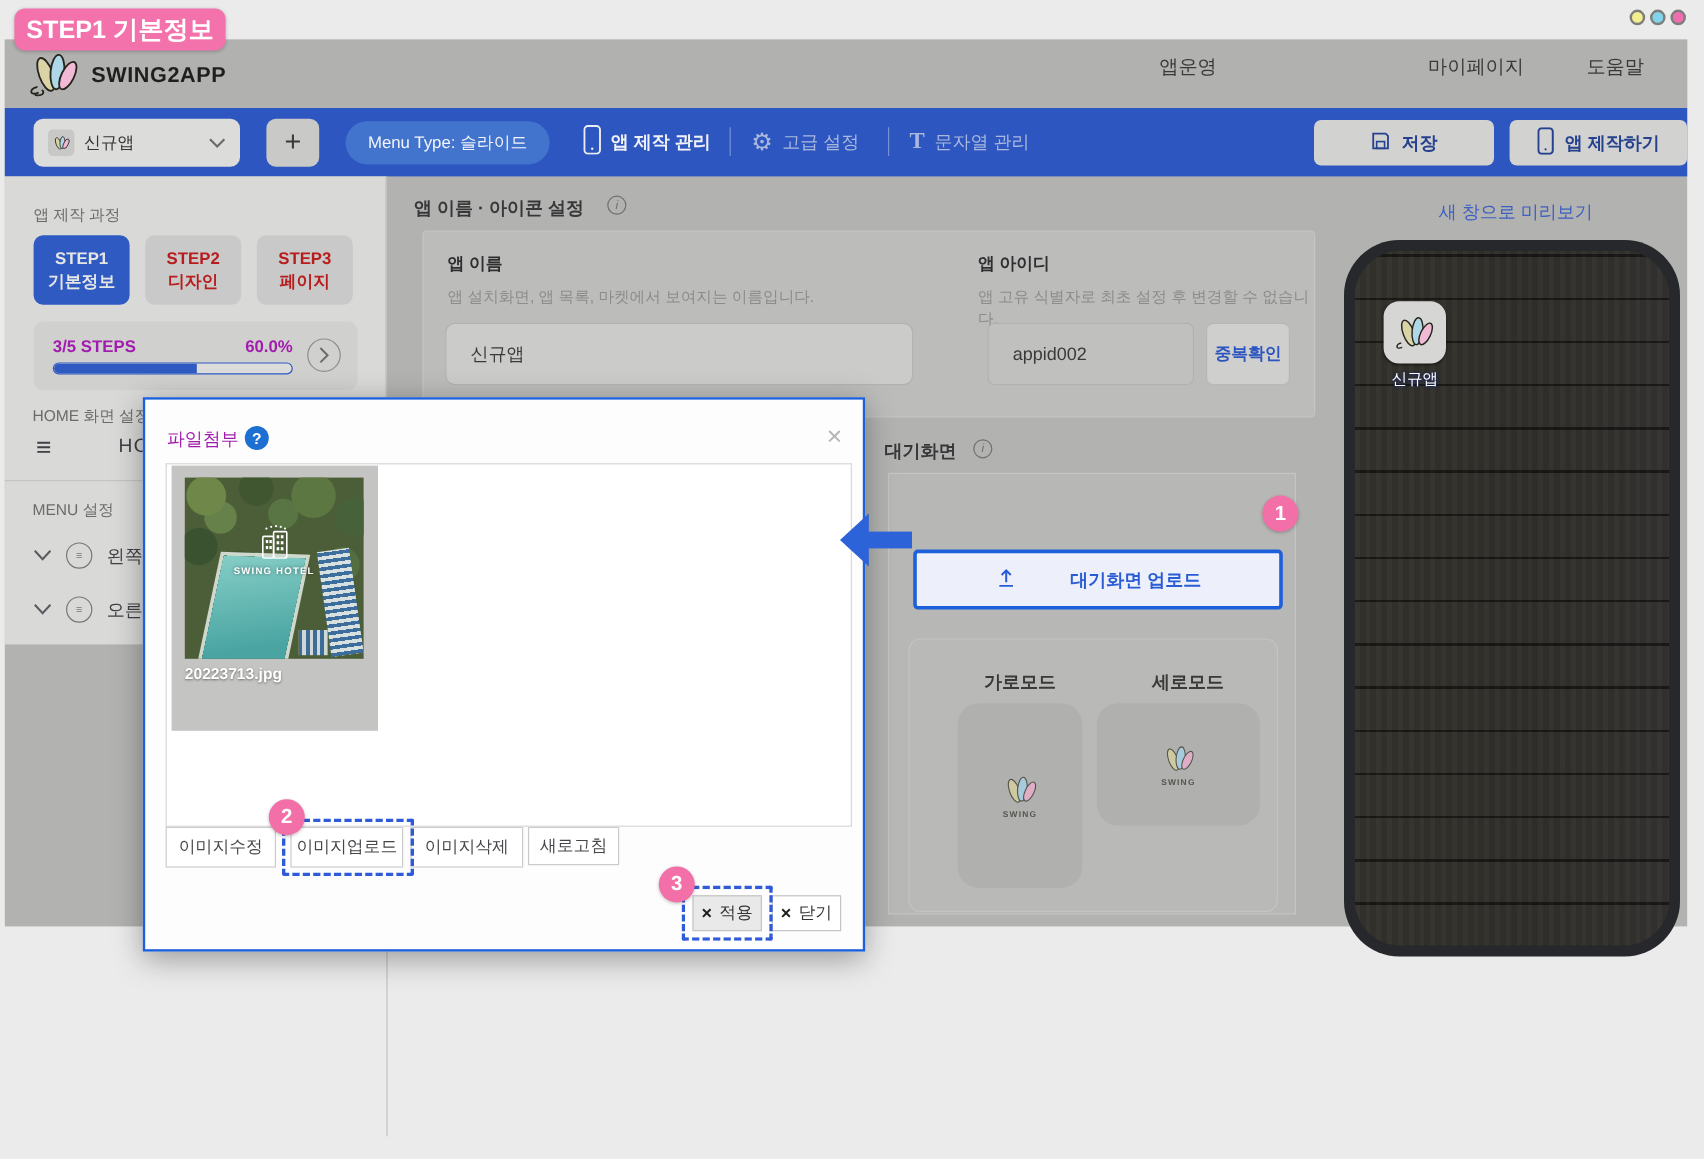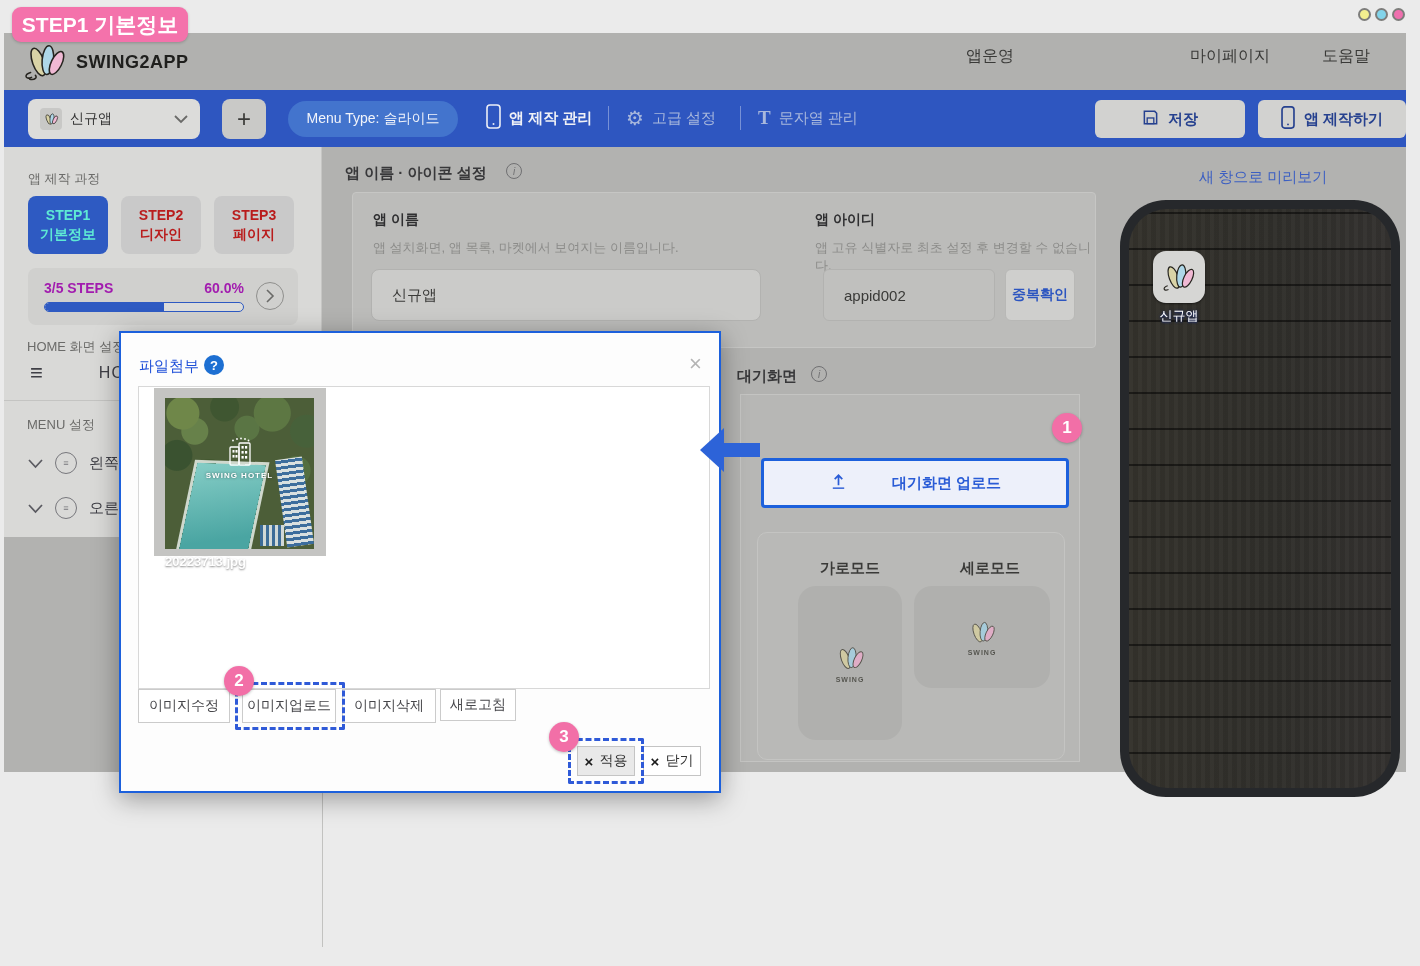"STEP1" .stepcard.active { color: #5eead4 -> #e5e5e5 }
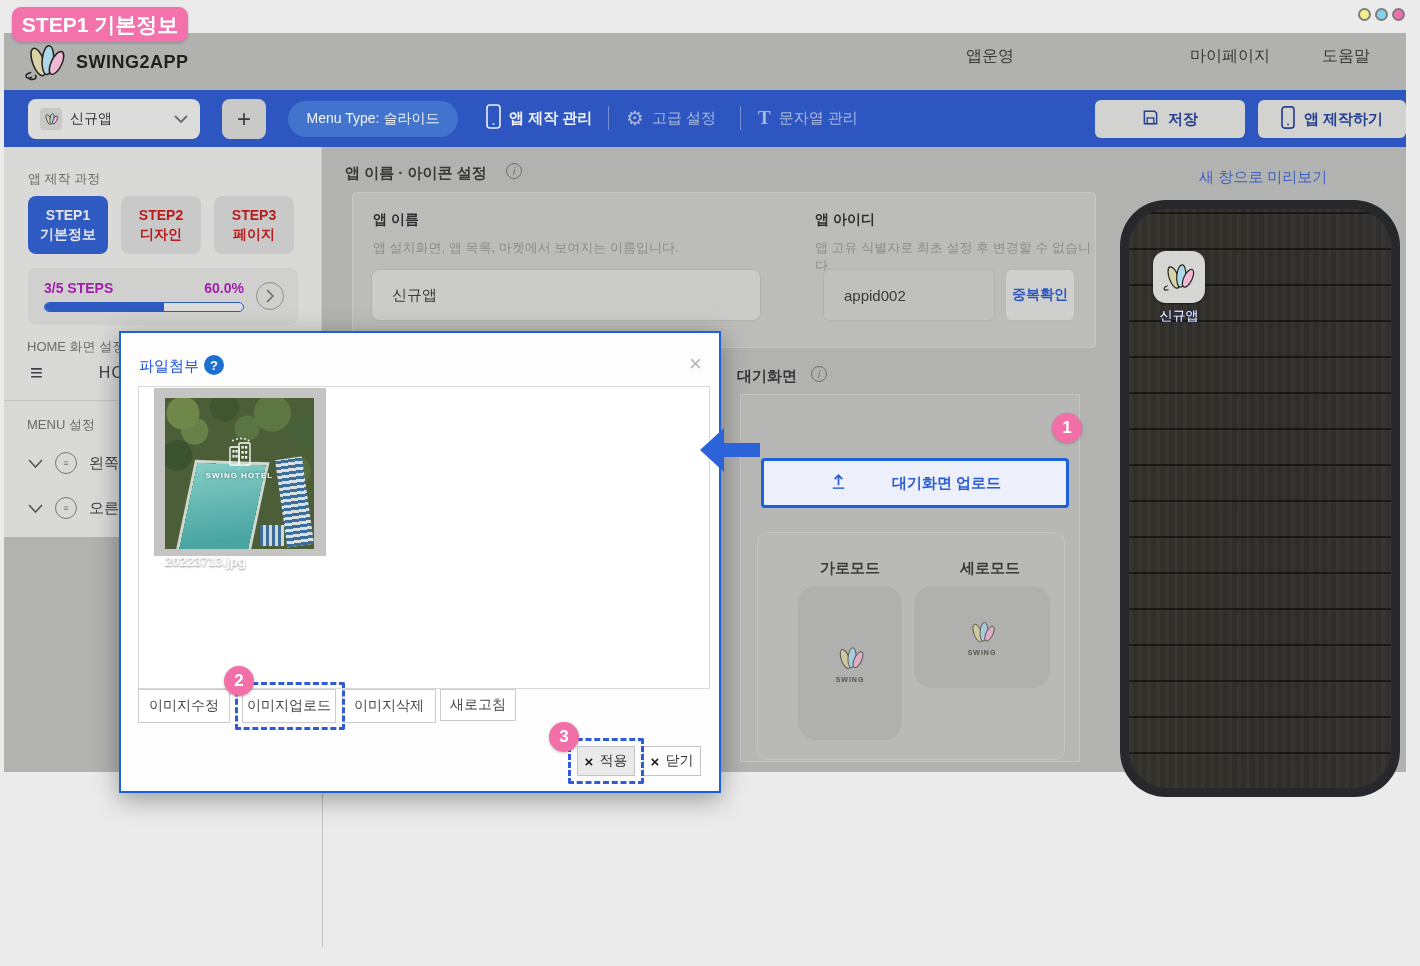"파일첨부" .mtitle { color: #1d4ed8 -> #a21caf }
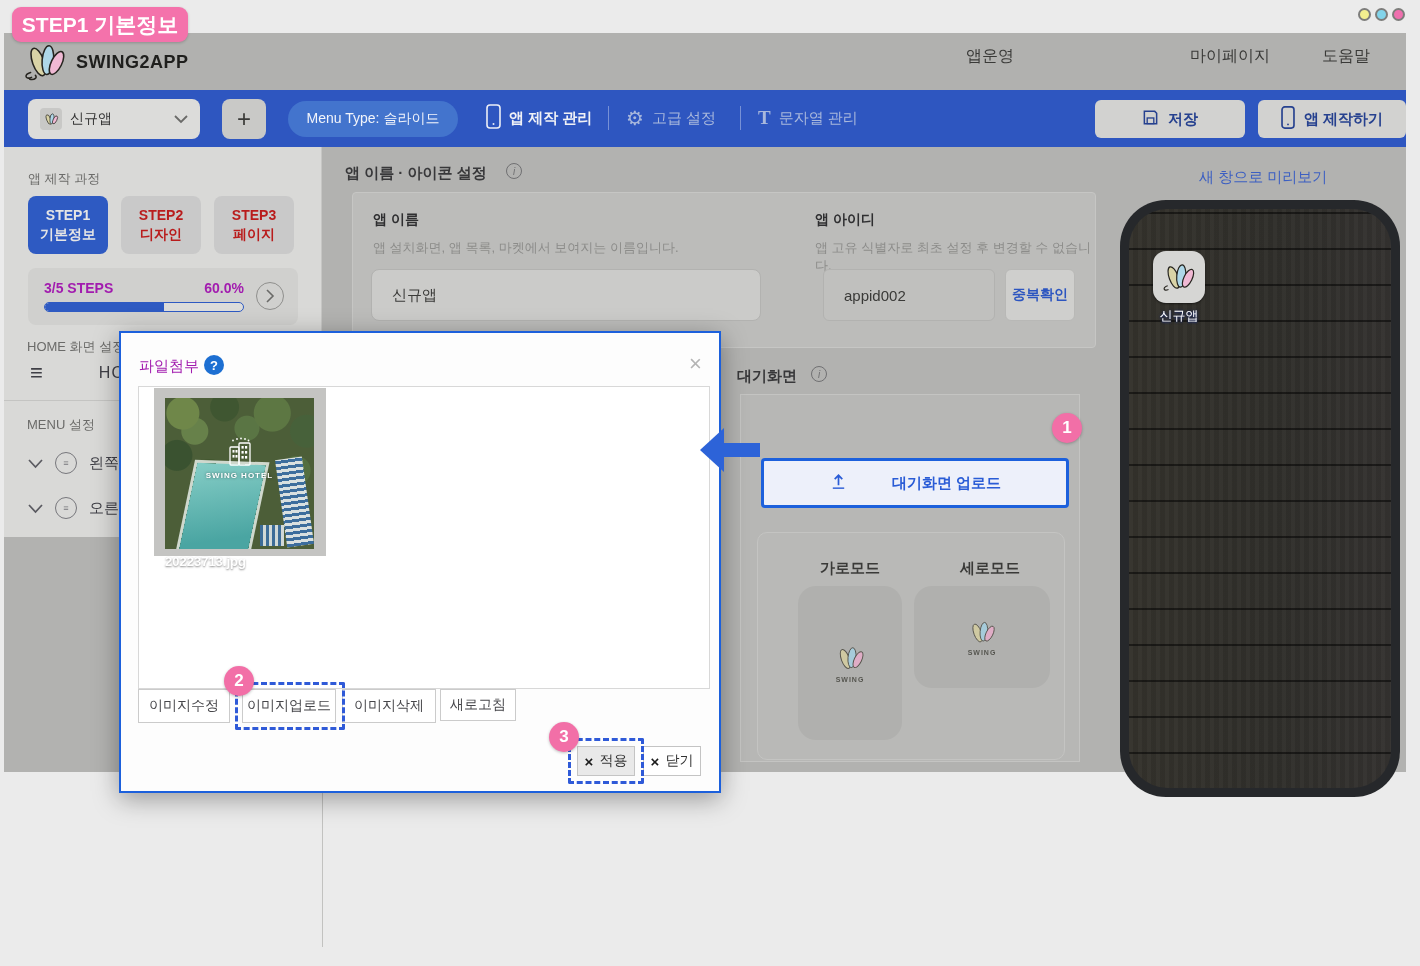"SWING HOTEL" div.ab { height: 168px -> 221px; left: 15px -> 4px }
